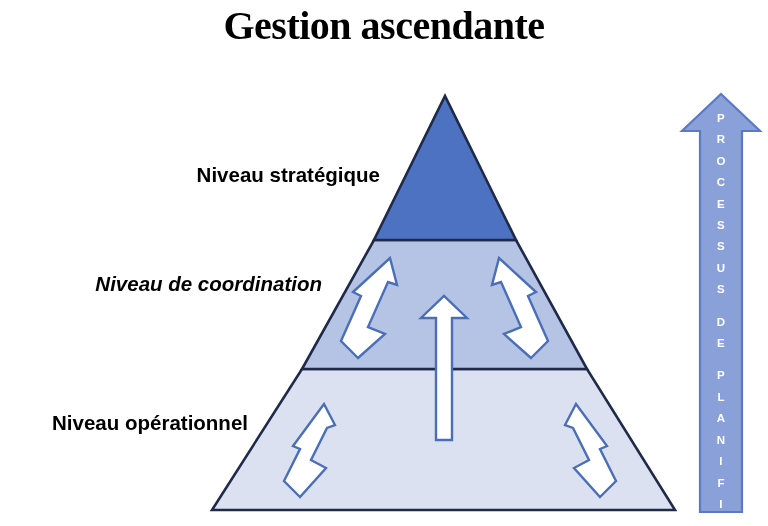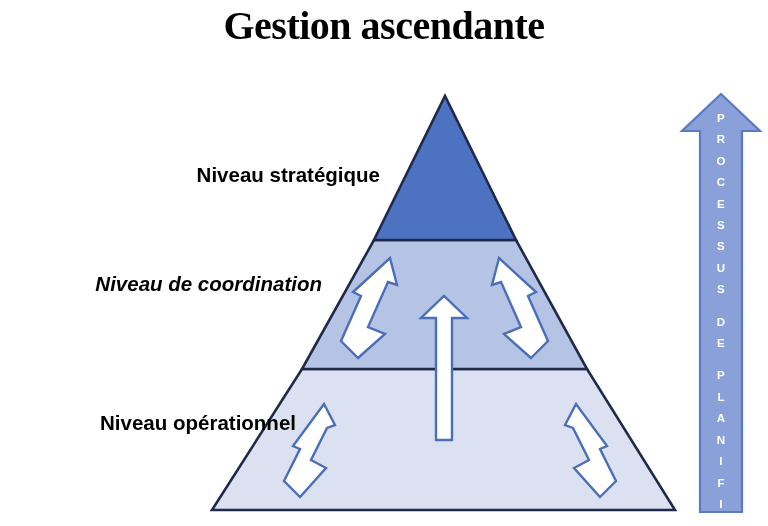"Niveau opérationnel" #label-operational { padding-left: 48px -> none }
